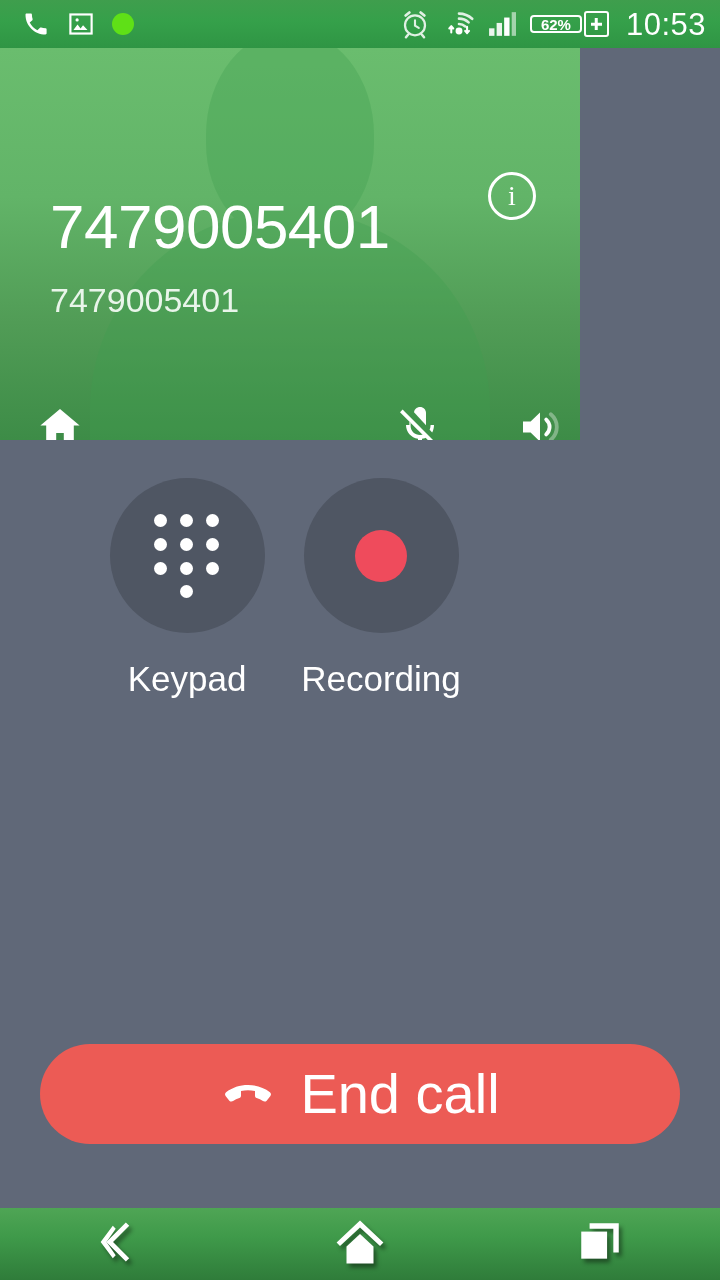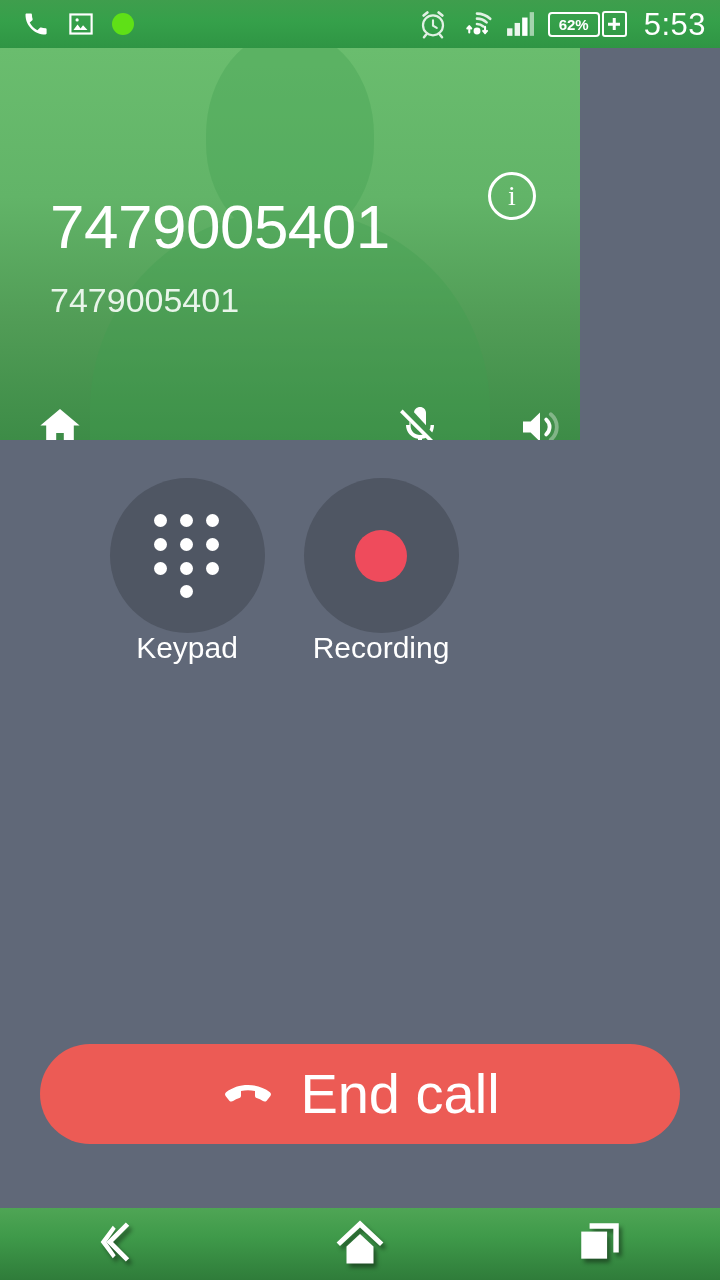"62%" .batt { height: 25px -> 18px }
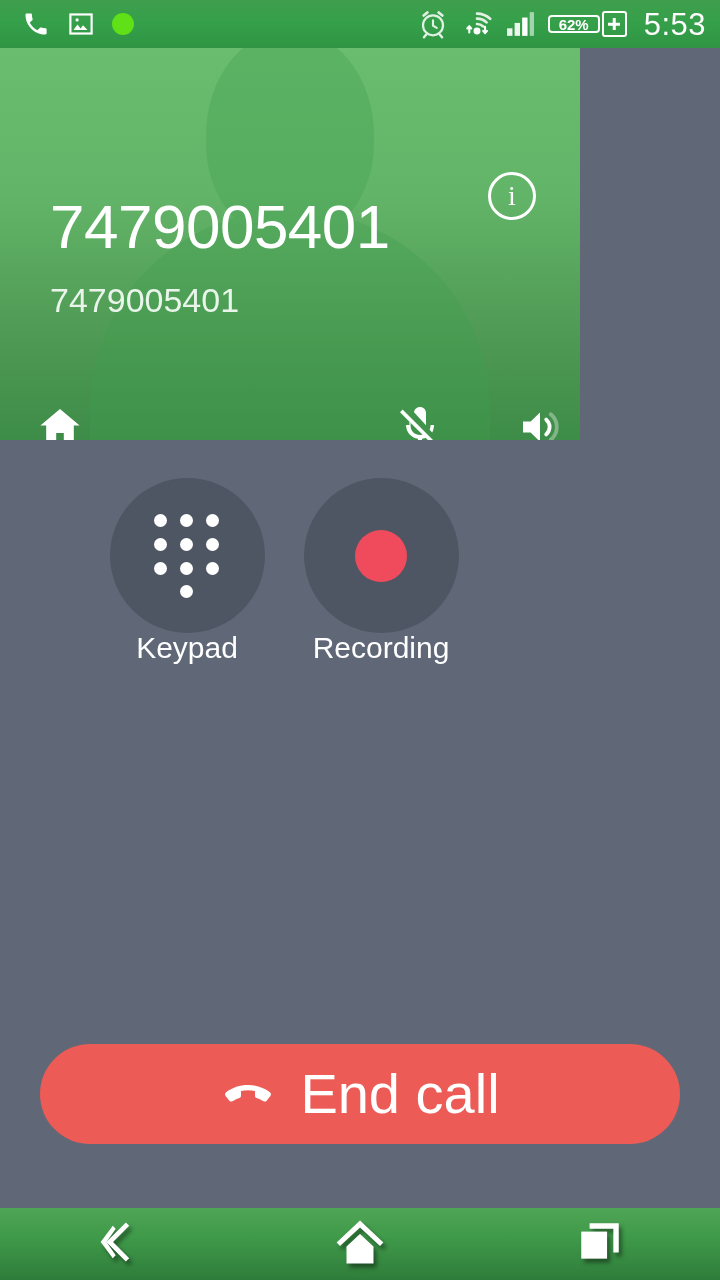"5:53" span.sb-time { text: 5:53 -> 10:53 }
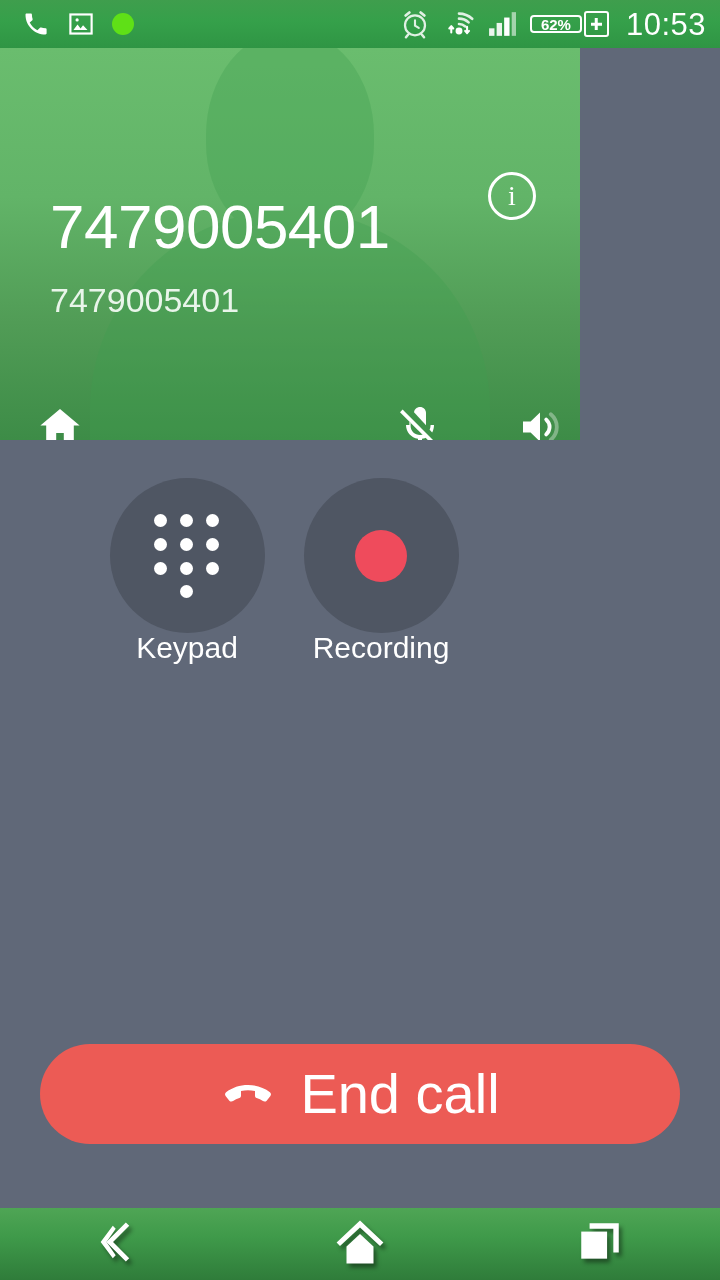"Keypad" .ctrl-label { font-size: 30px -> 35px; margin-top: none -> 28px }
